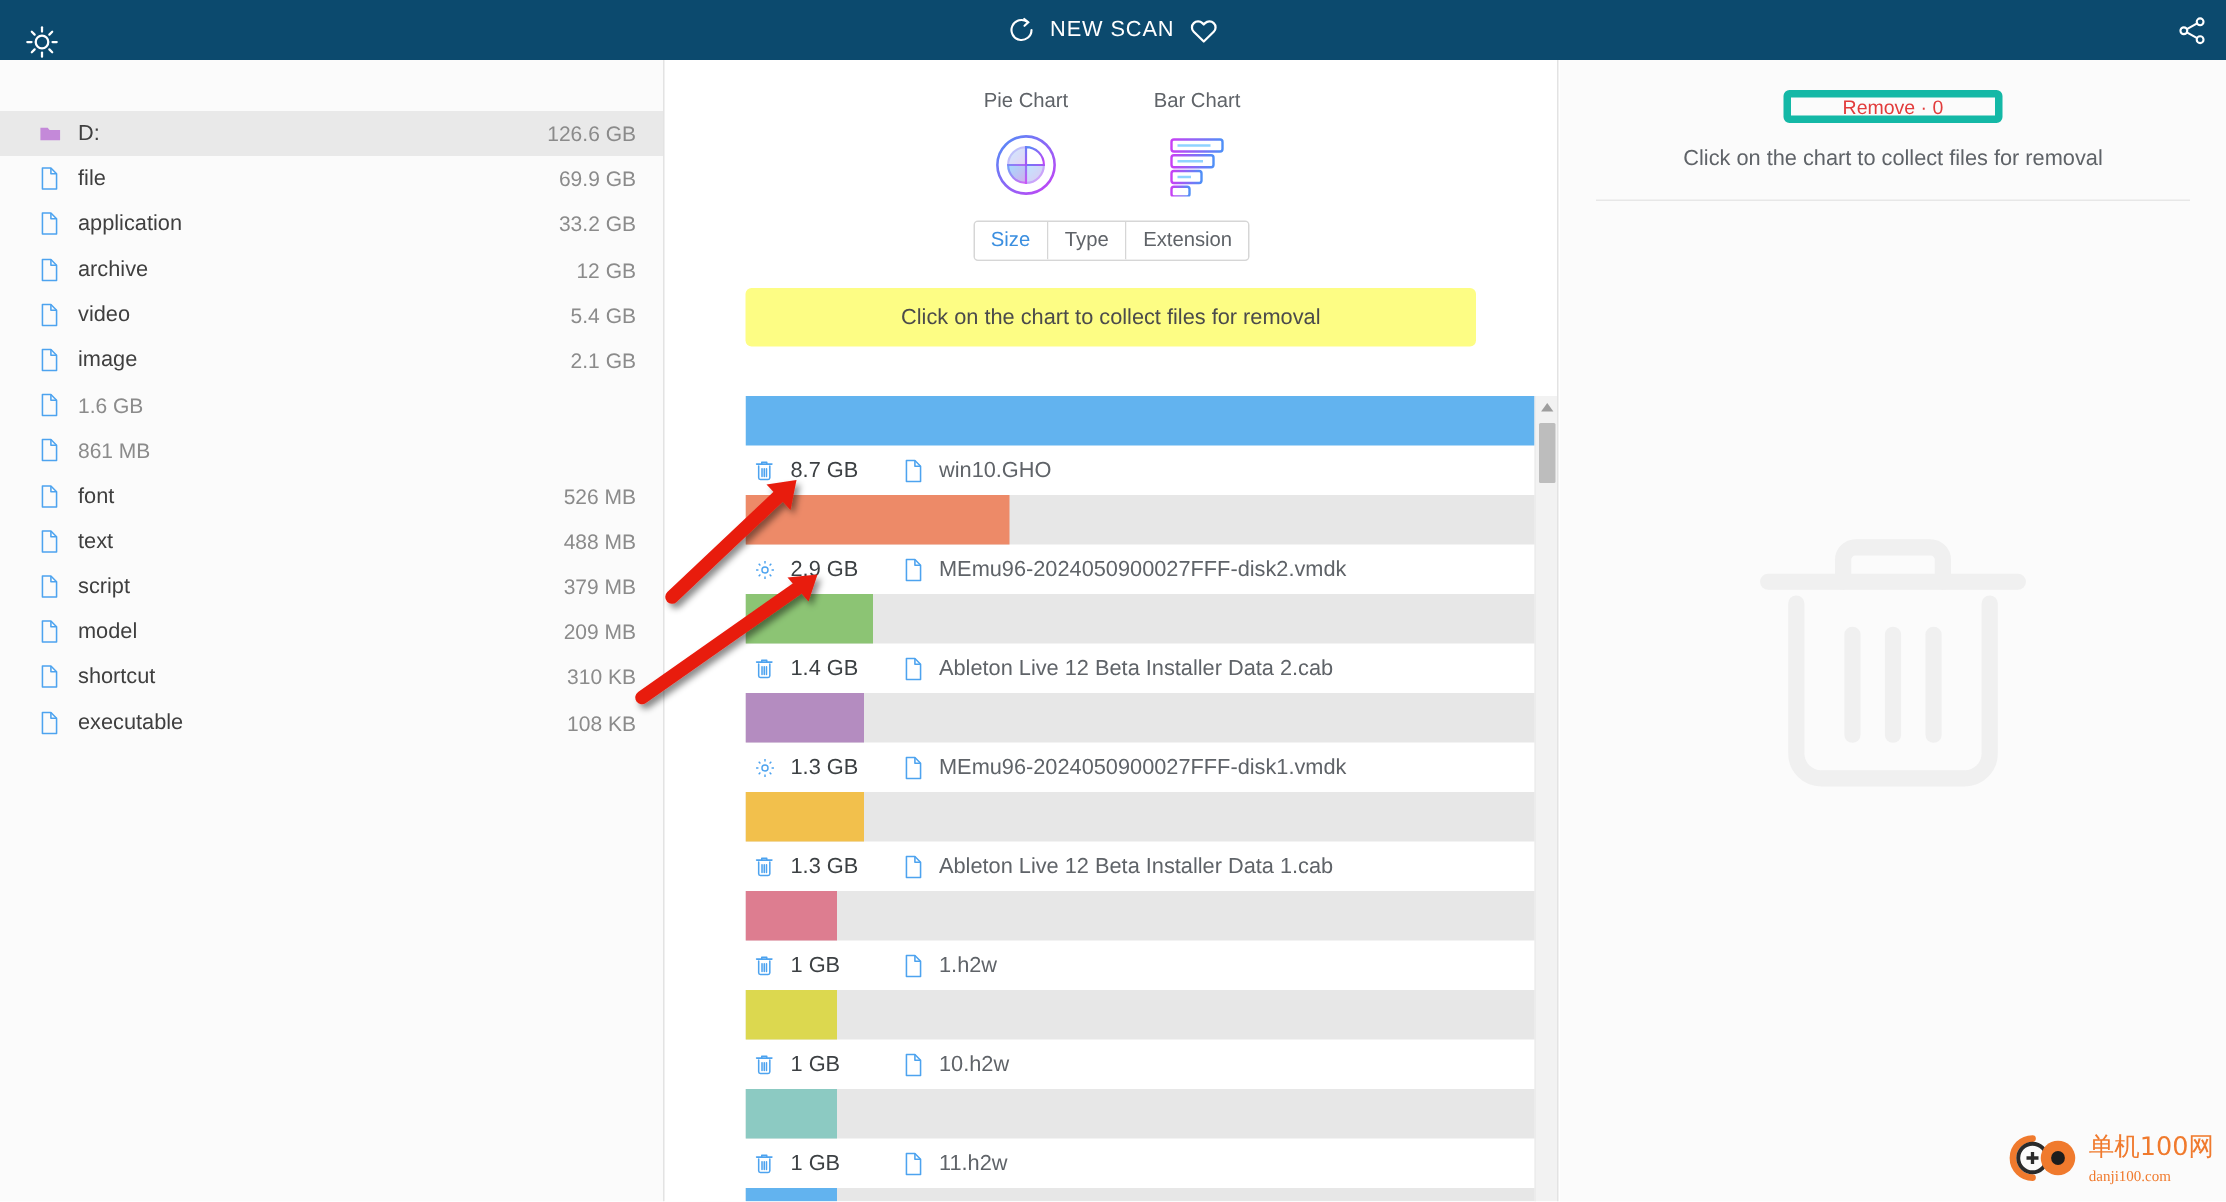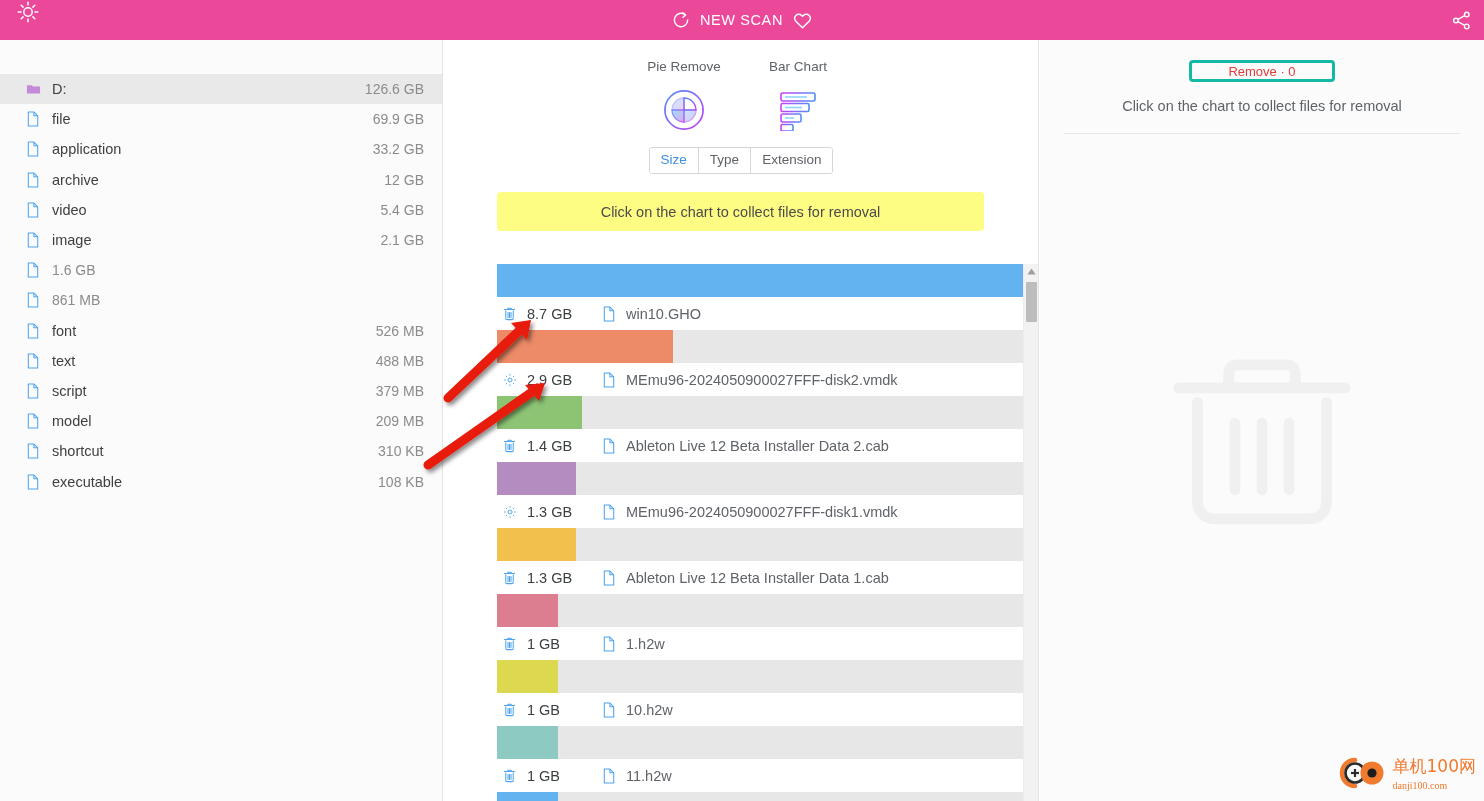"NEW SCAN" .topbar { align-items: flex-start -> flex-end; background: #ec4899 -> #0c4a6e }
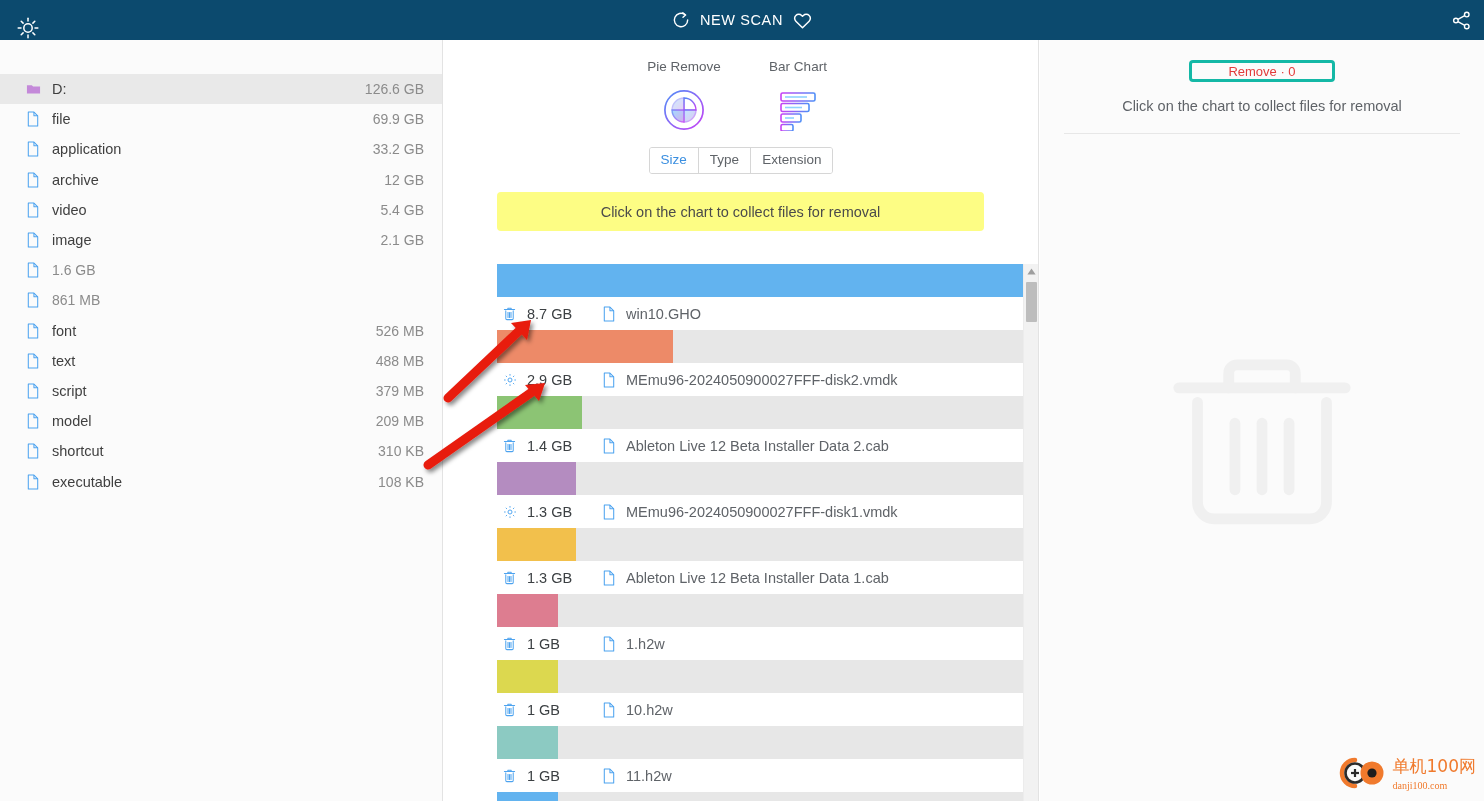"Pie Remove" span.mode-label { text: Remove -> Chart }
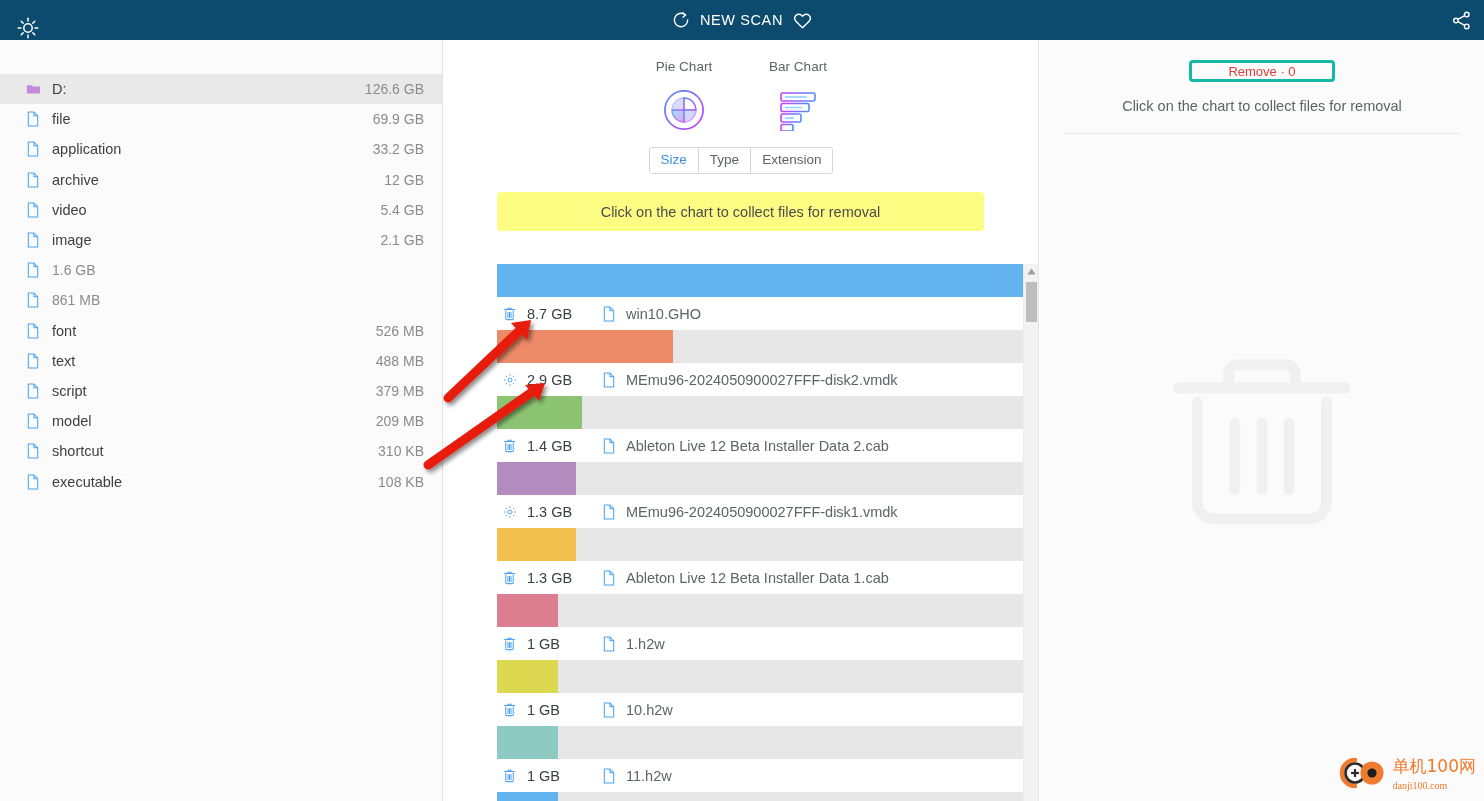"Remove · 0" .remove-btn { border: 3px solid #14b8a6 -> 5px solid #14b8a6 }
